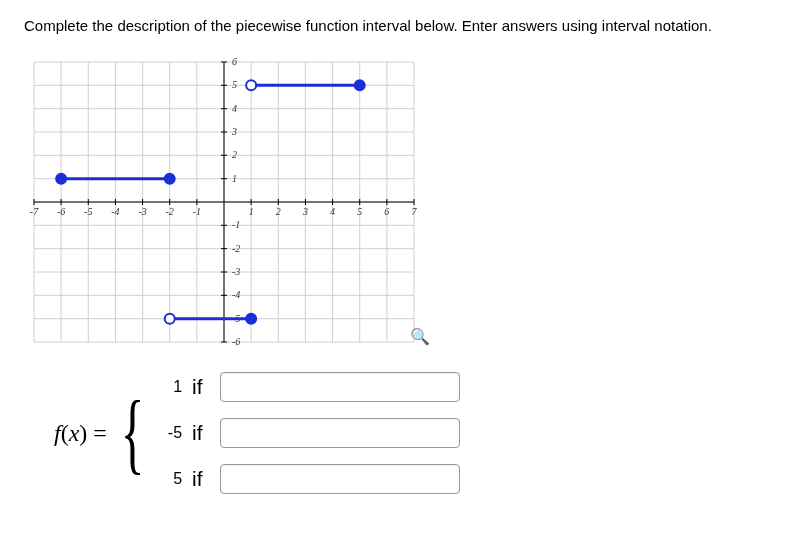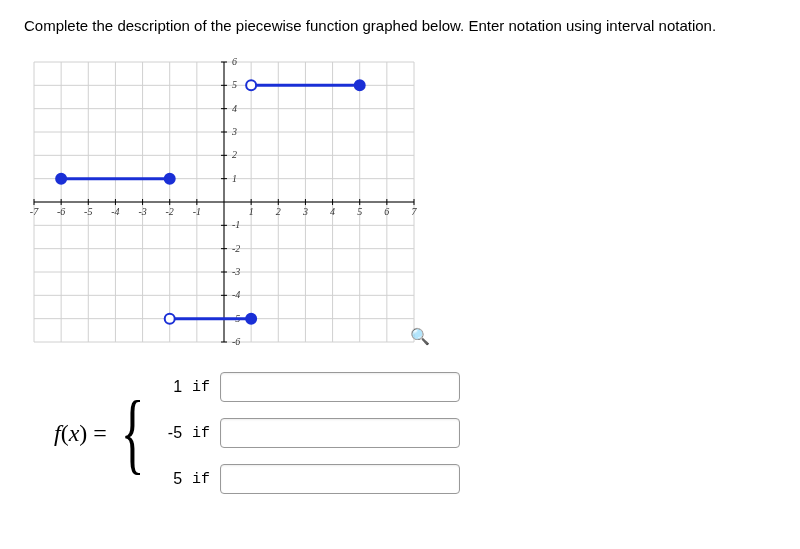"Complete the description of the" div.prompt { text: graphed below. Enter notation -> interval below. Enter answers }
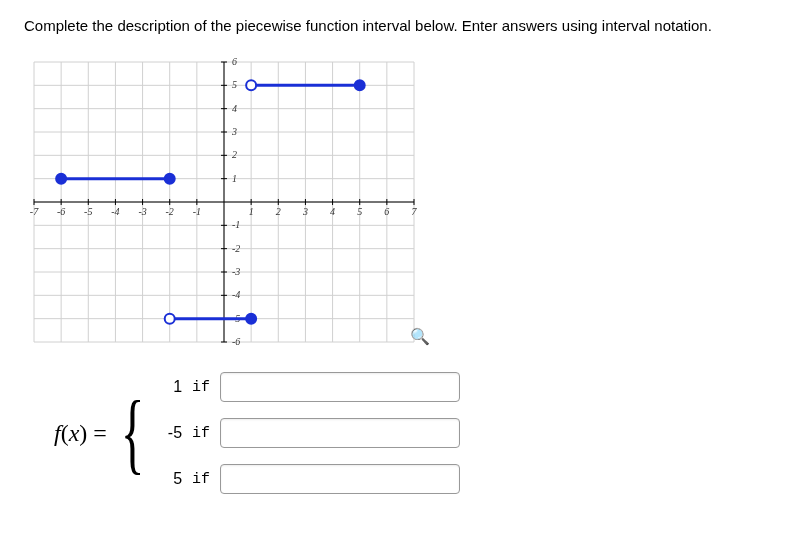"if" .ifw { font-family: Liberation Mono, monospace -> Liberation Sans, sans-serif; font-size: 15px -> 21px }
